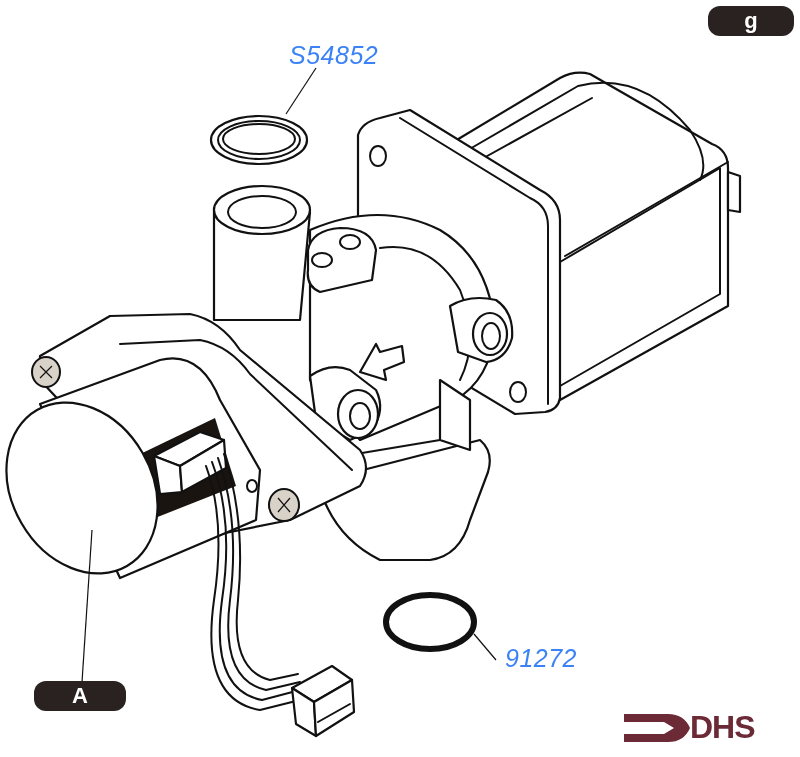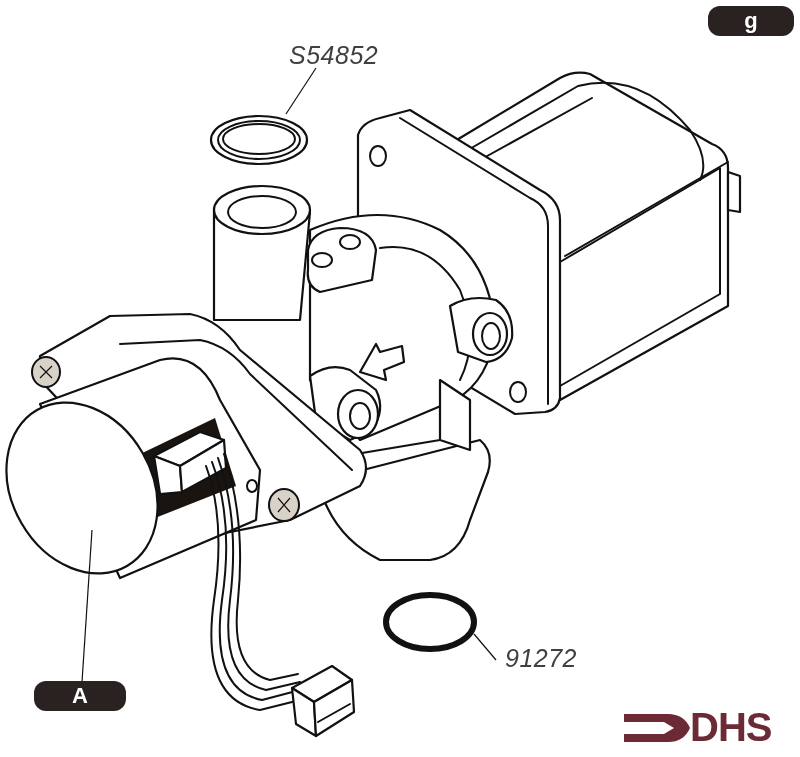"S54852" .partnum { color: #404040 -> #3b82f6 }
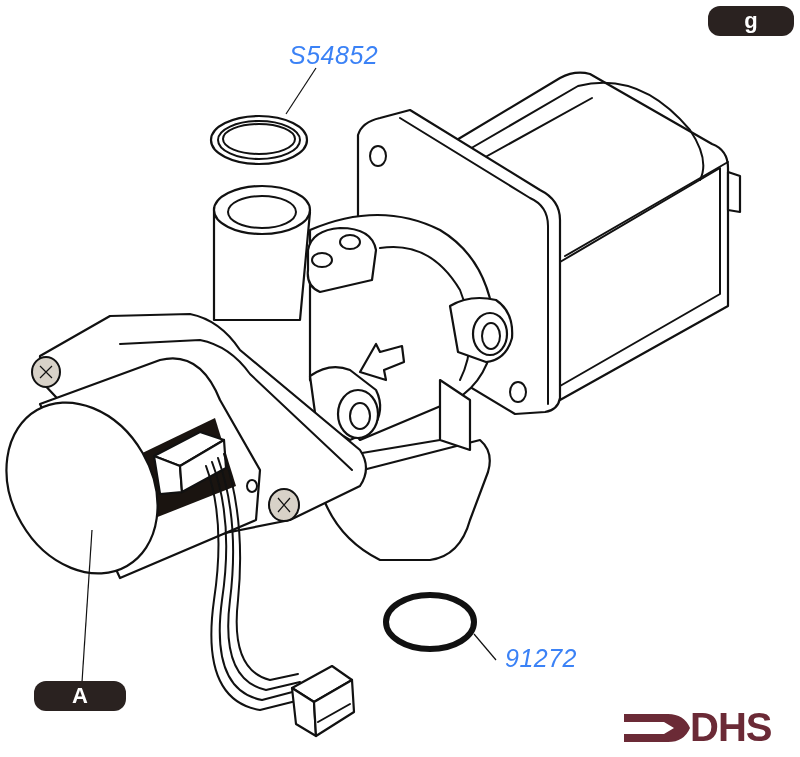"DHS" .logo-text { font-size: 40px -> 32px }
